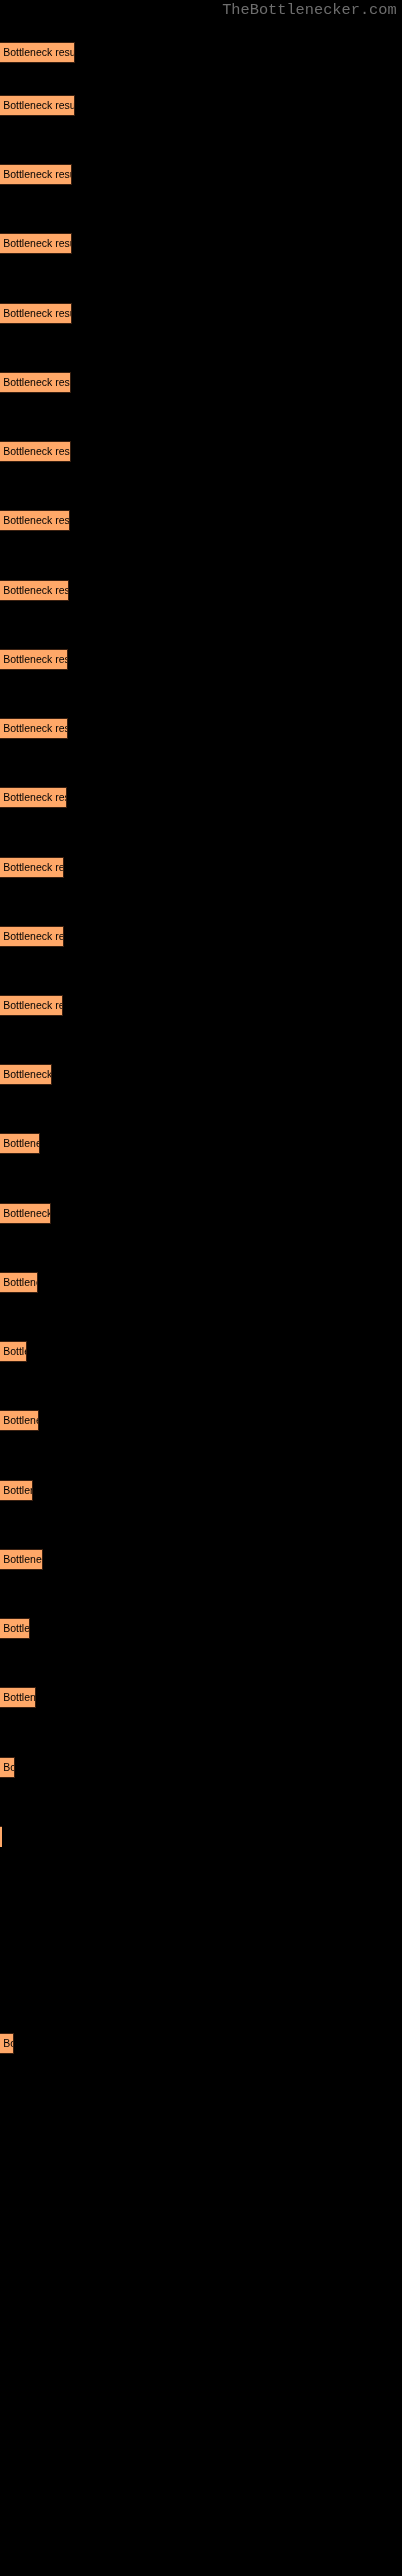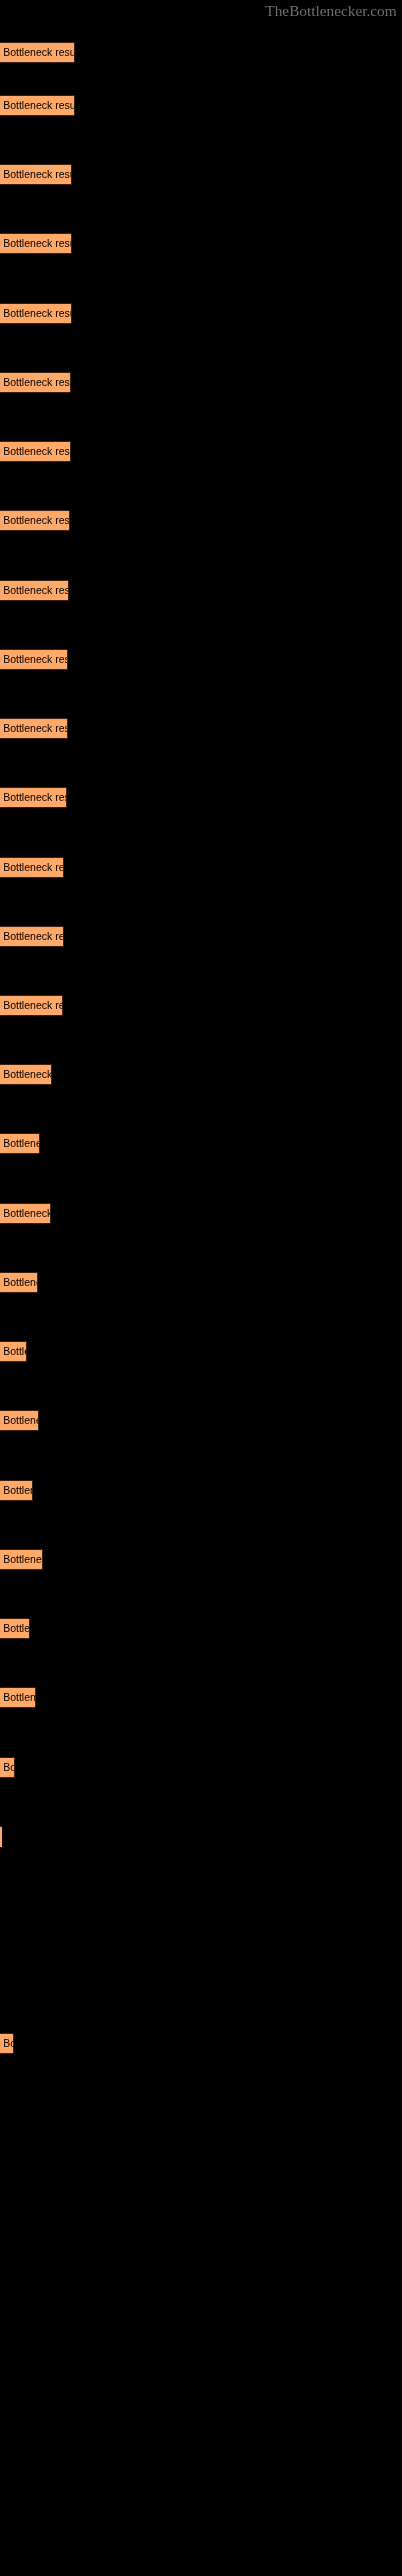"TheBottlenecker.com" .site-title { font-family: Liberation Serif, serif -> Liberation Mono, monospace }
